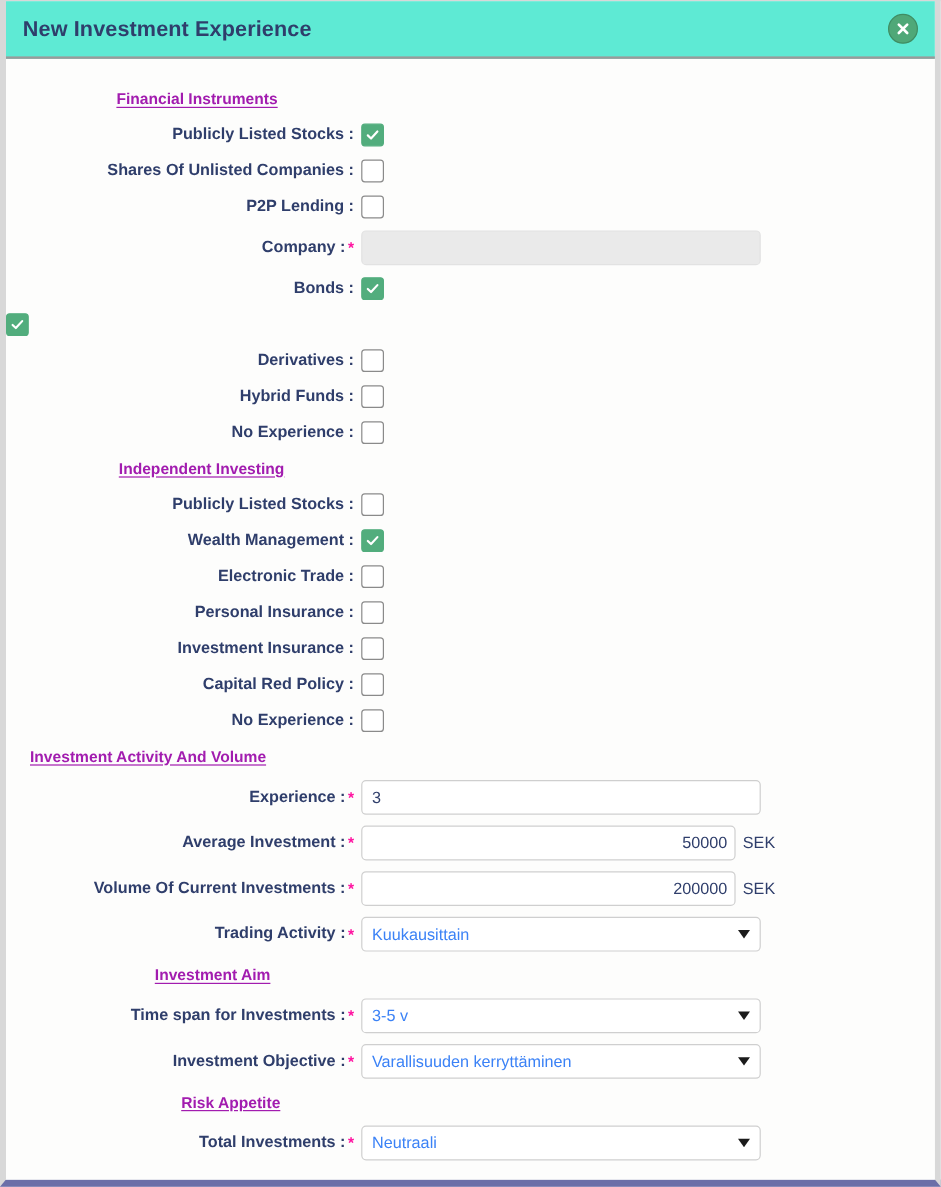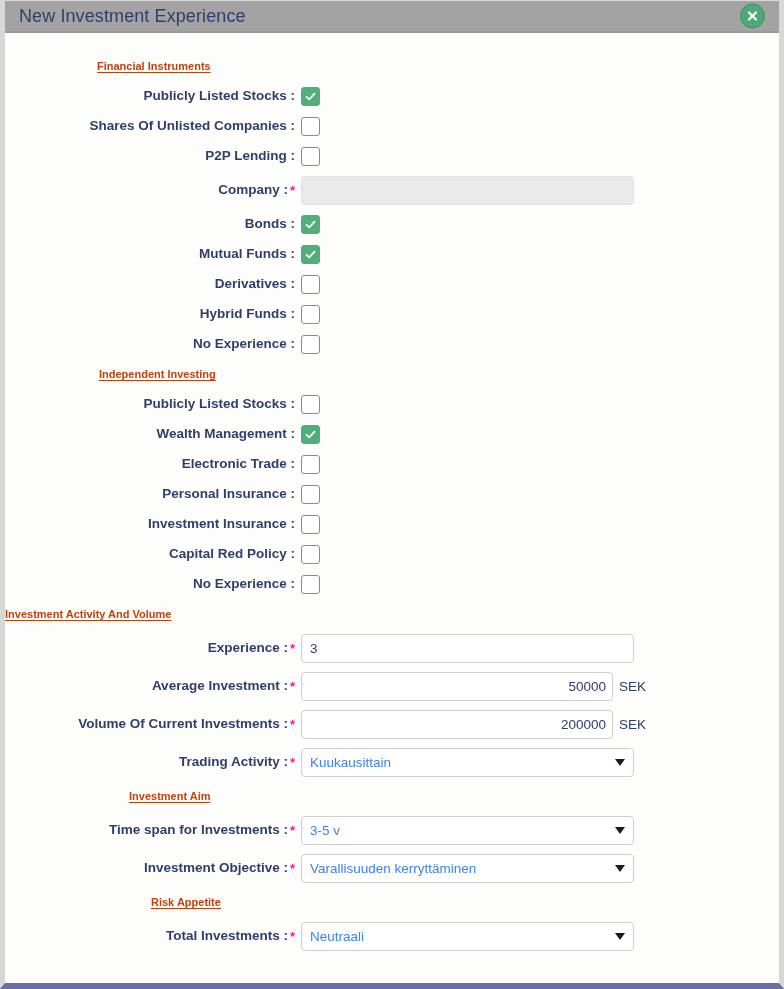"New Investment Experience" .titlebar { background: #a3a3a3 -> #5eead4; font-weight: none -> bold; height: 32px -> 48px }
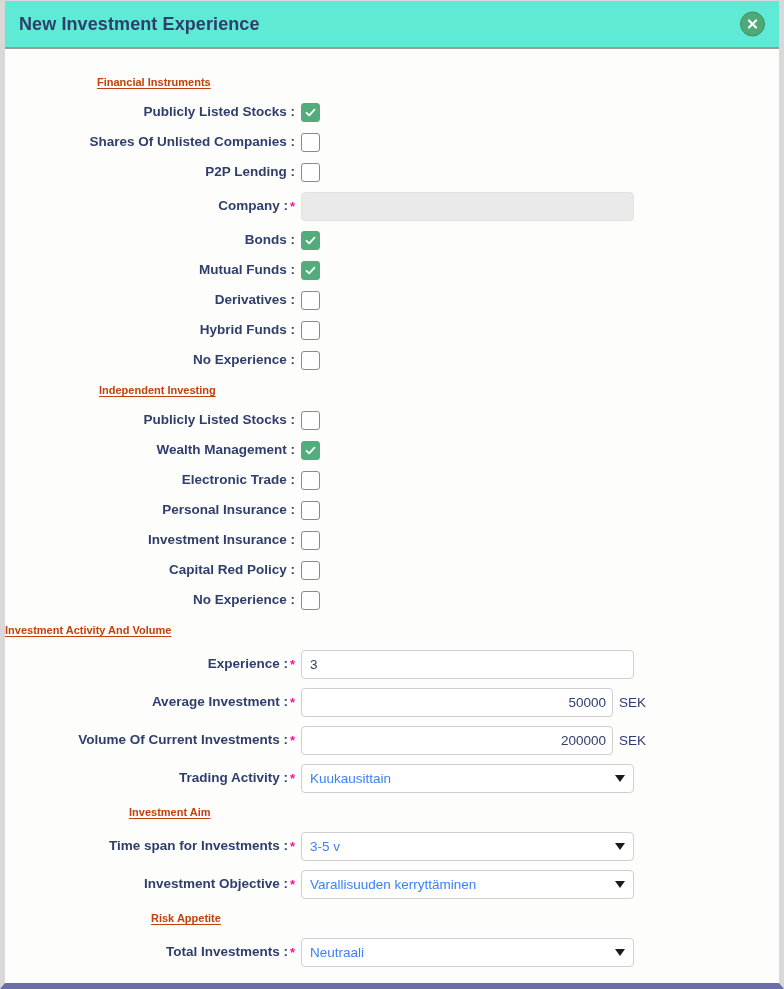"Financial Instruments" .section-head { color: #c2410c -> #a21caf; font-size: 11px -> 13px }
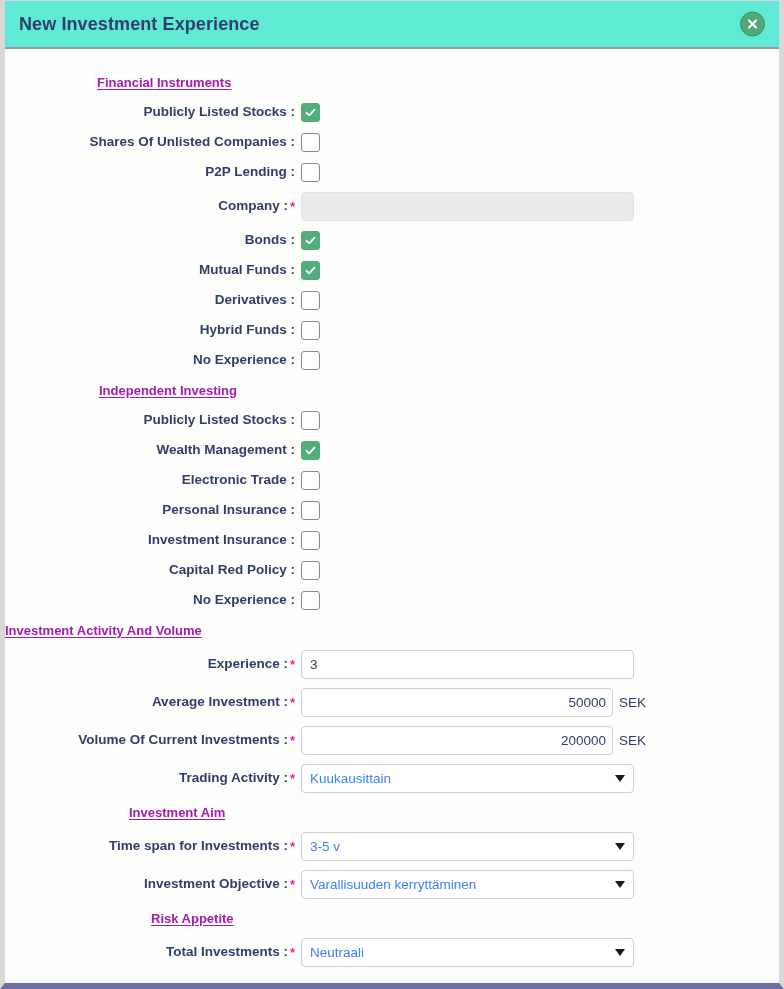"Mutual Funds :" div.lbl { html: <div><span>Mutual Funds :</span></div> -> none }
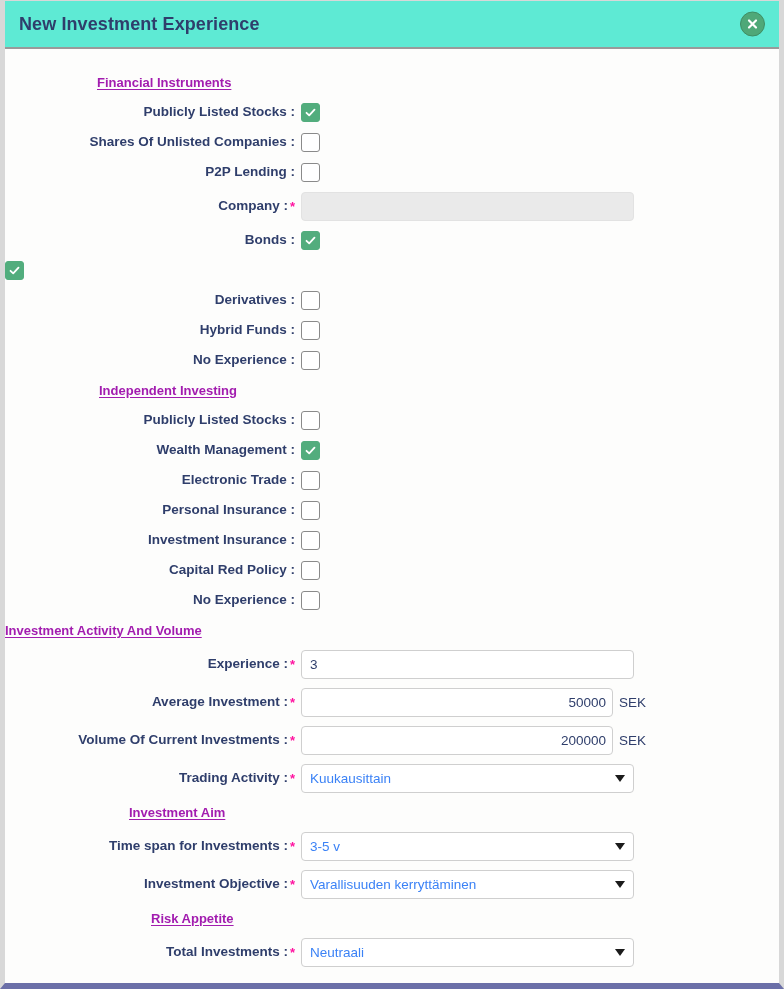"Investment Activity And Volume" .section-head.indent-3 { padding-left: none -> 20px }
